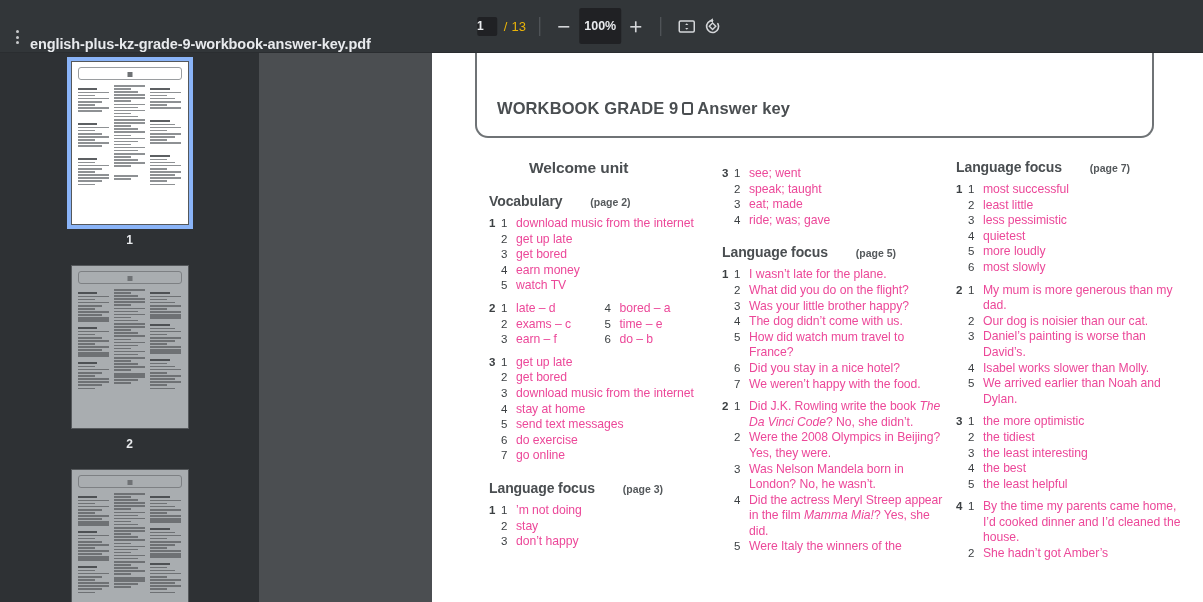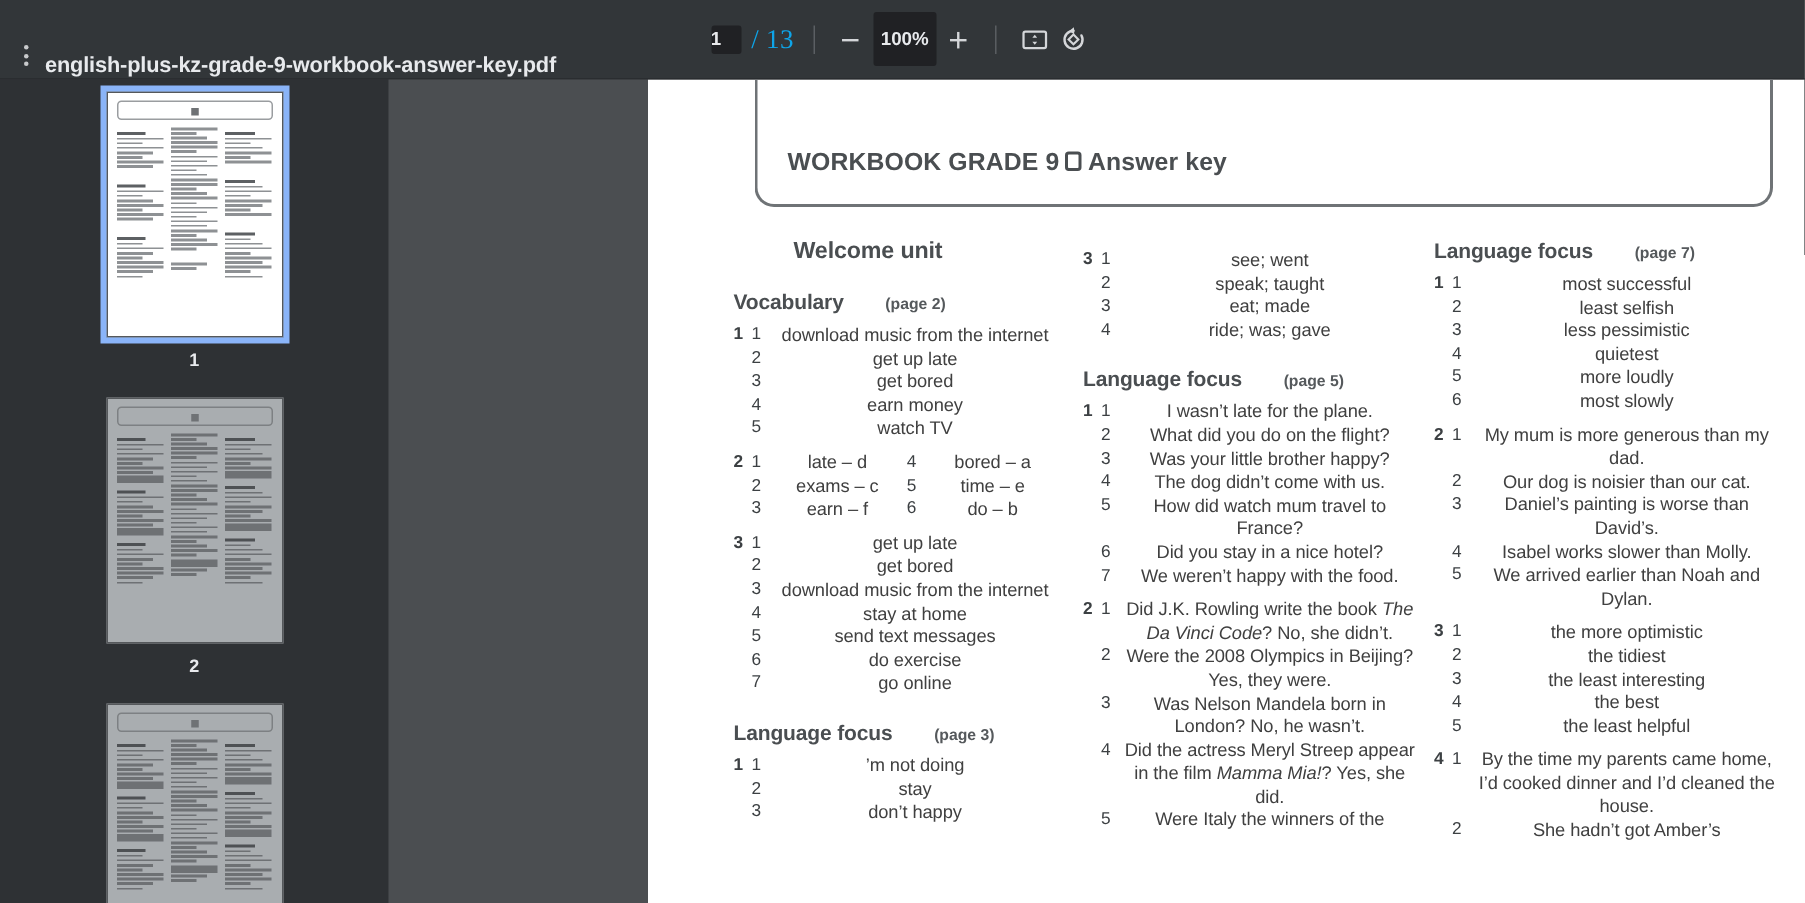"/ 13" .pgtotal { color: #0ea5e9 -> #eab308; font-family: Liberation Serif, serif -> none; font-size: 18px -> 13px }
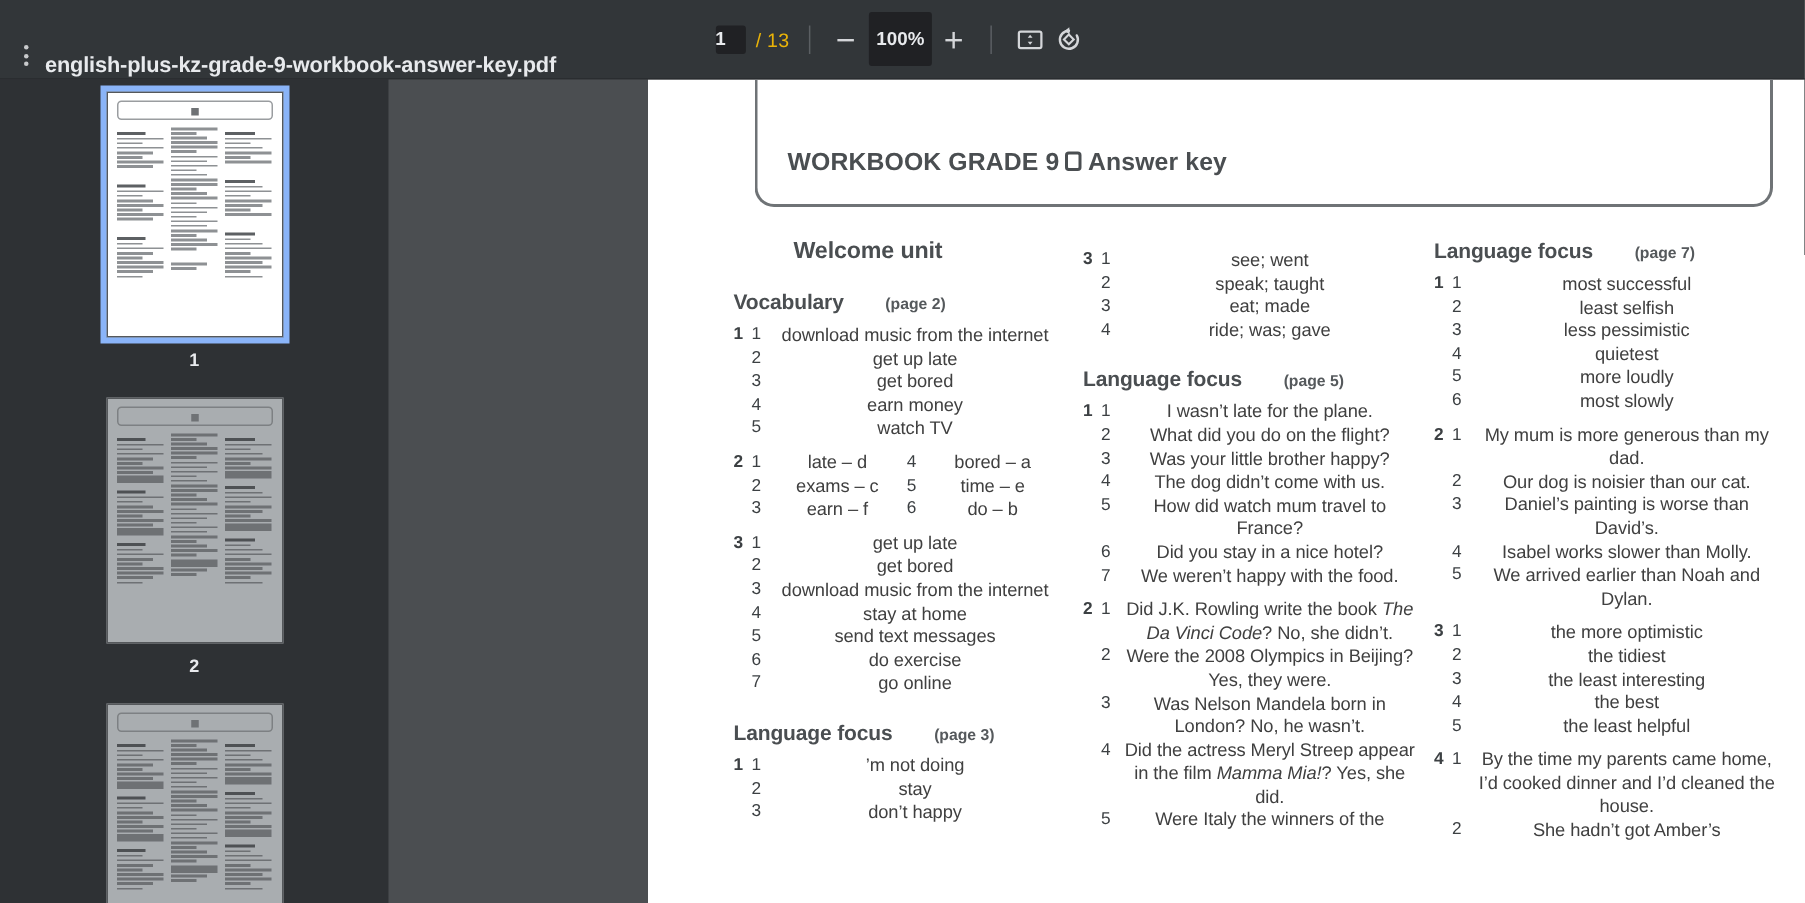"WORKBOOK GRADE 9 Answer key" #hdr-box { left: 71px -> 43px }
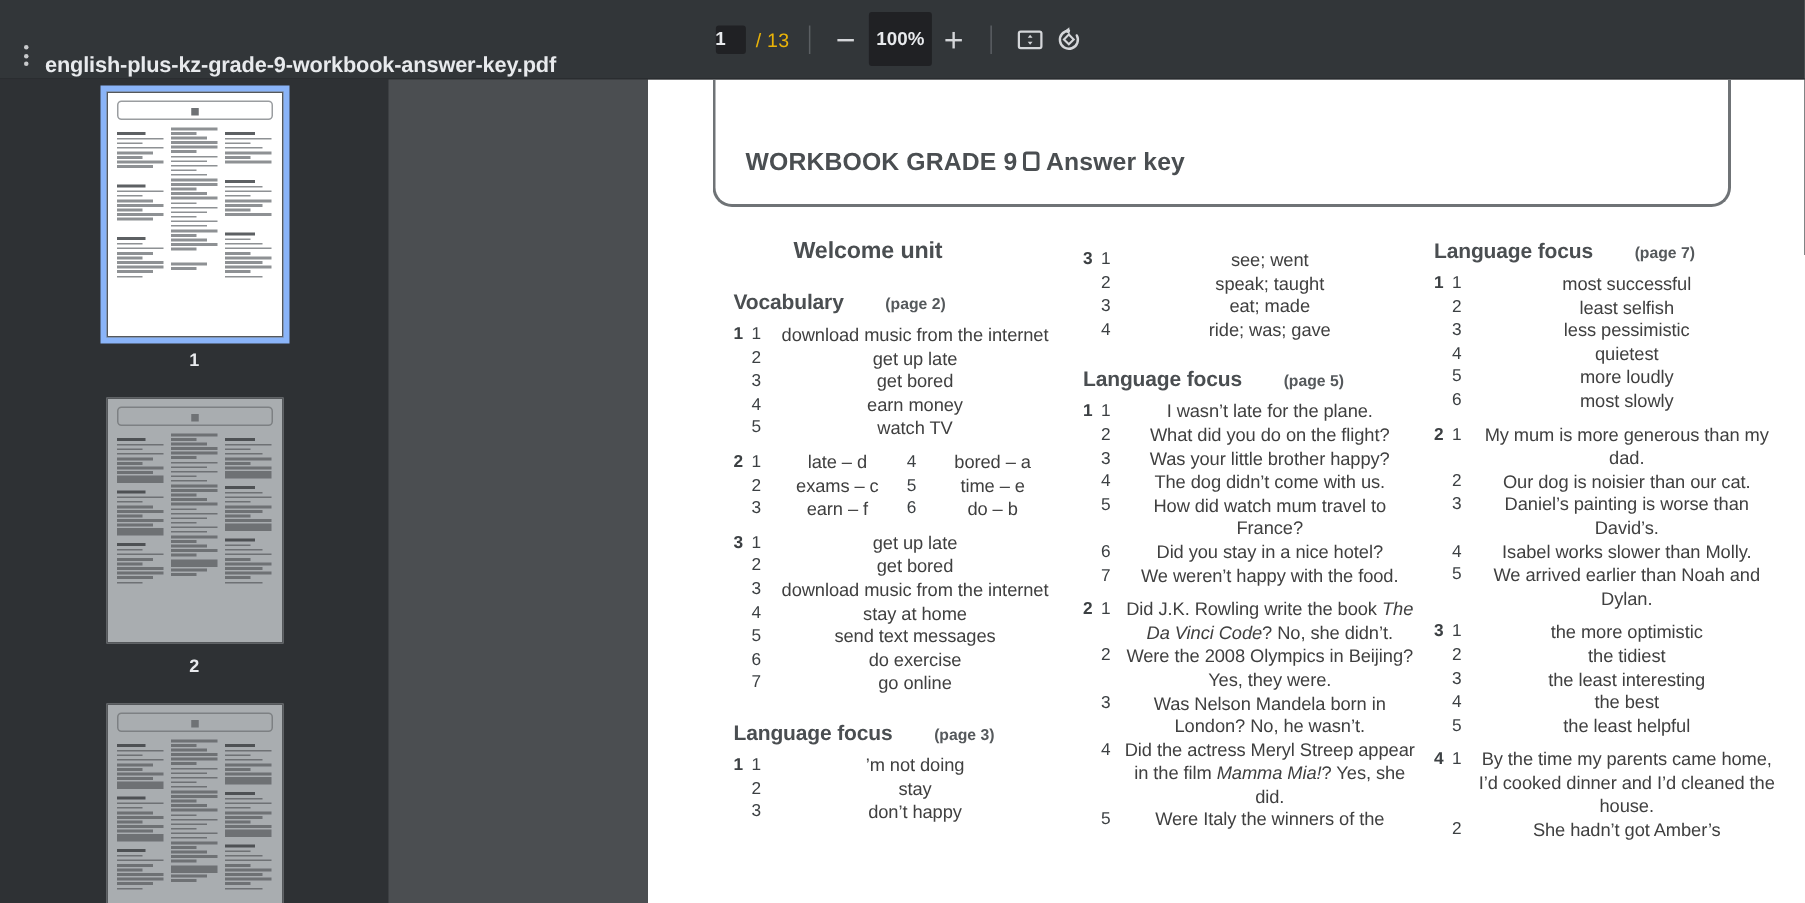"see; went" .it-txt { color: #404040 -> #ec4899; text-align: center -> none }
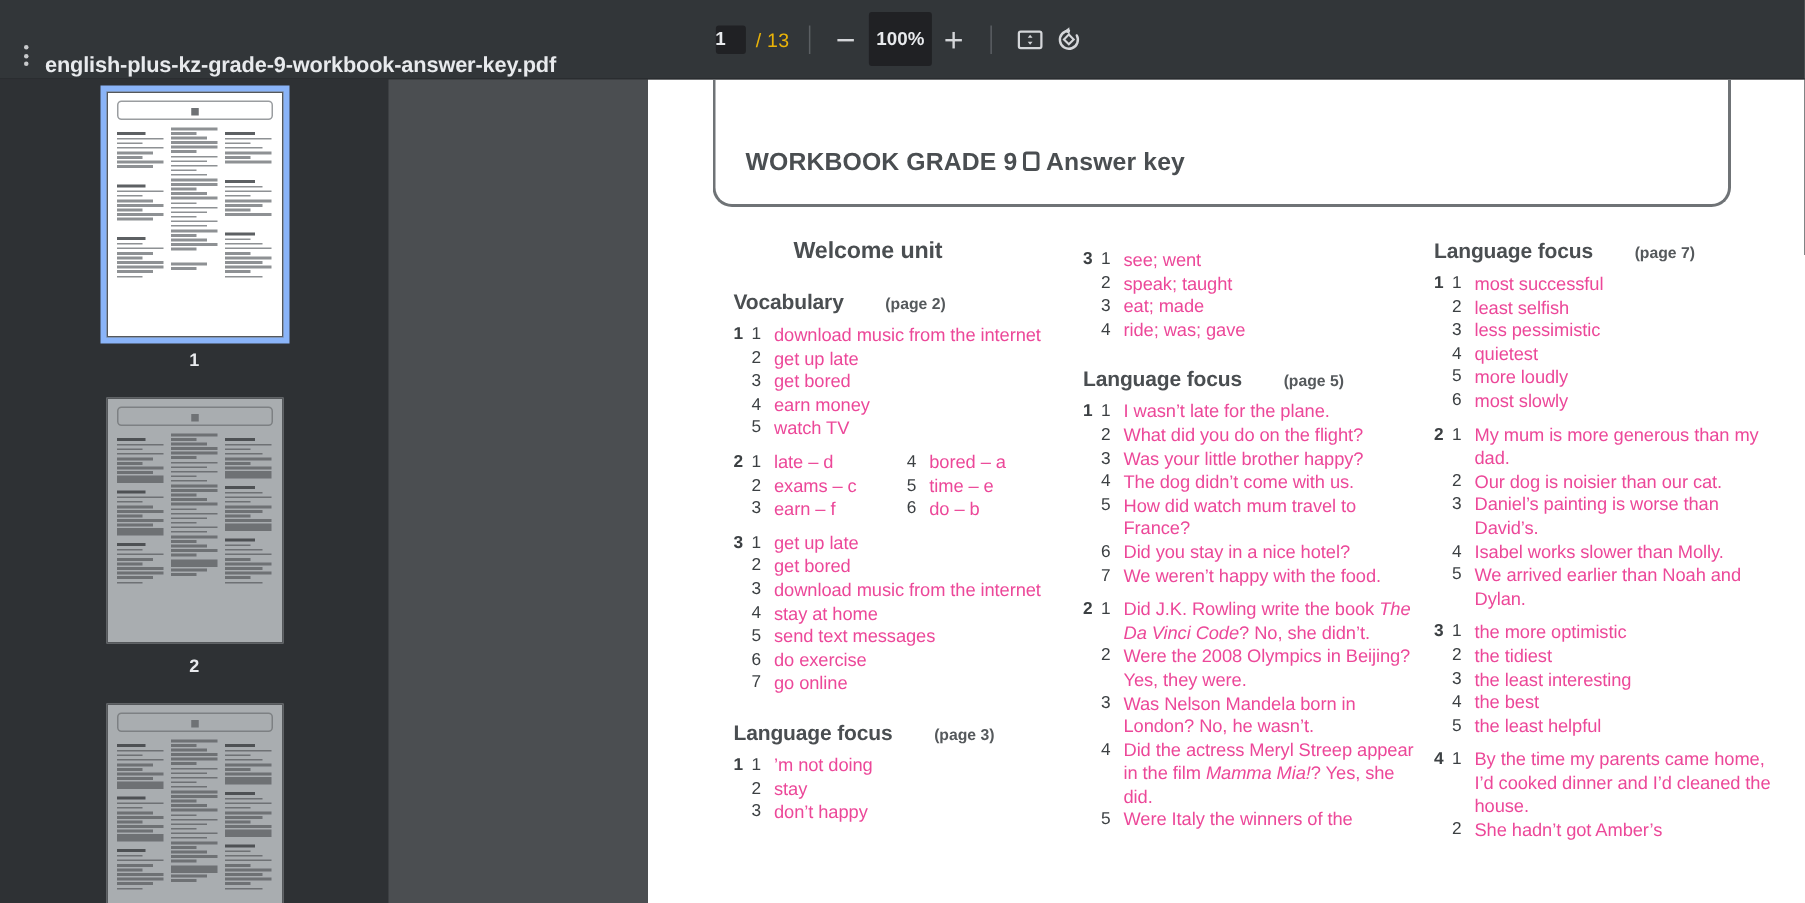"least selfish" div.it-txt { text: selfish -> little }
